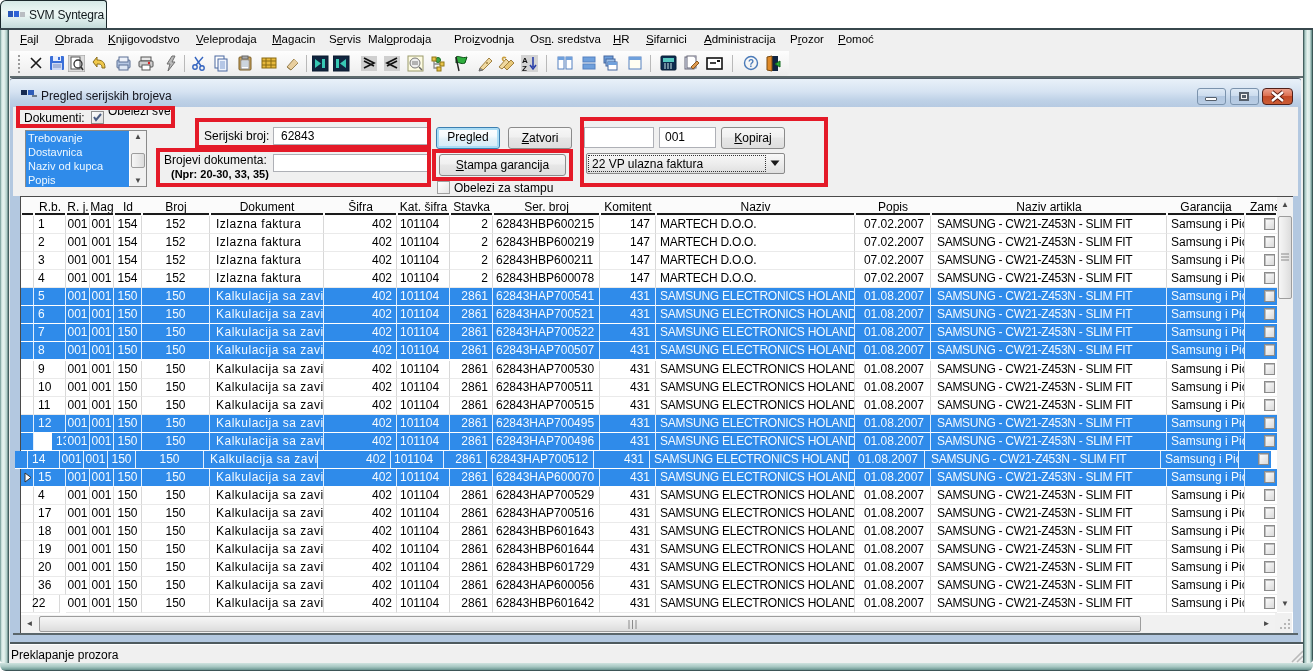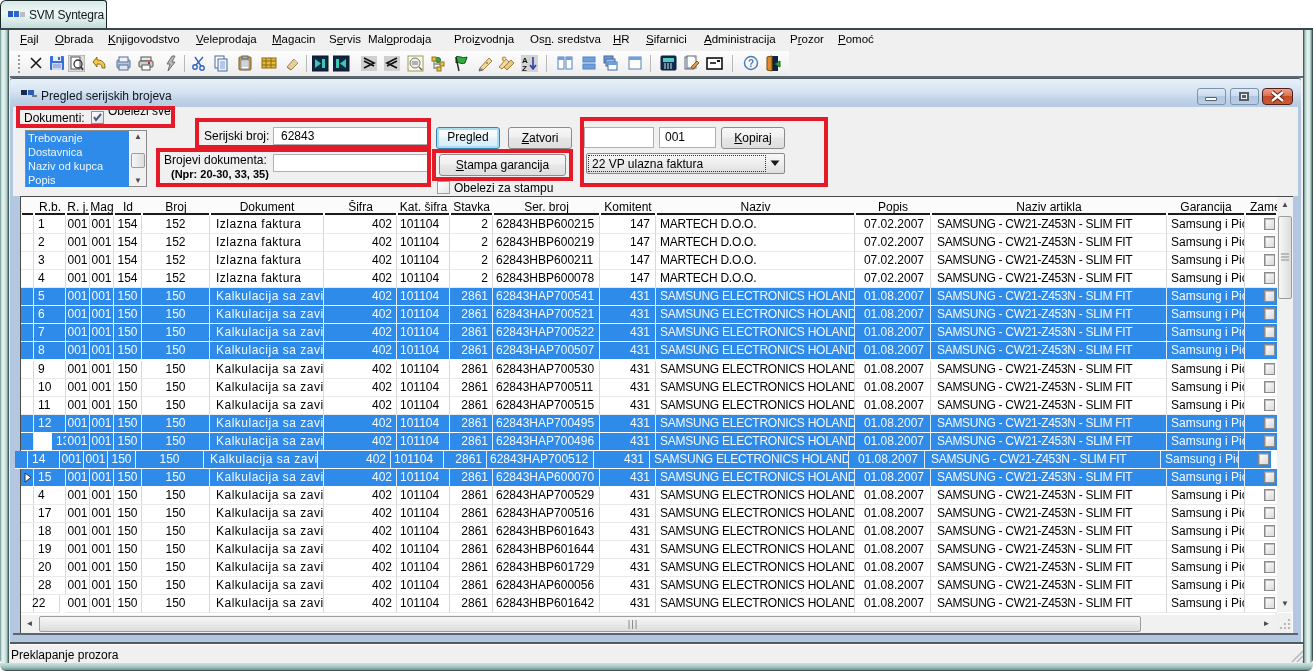"28" div.gc { text: 28 -> 36 }
